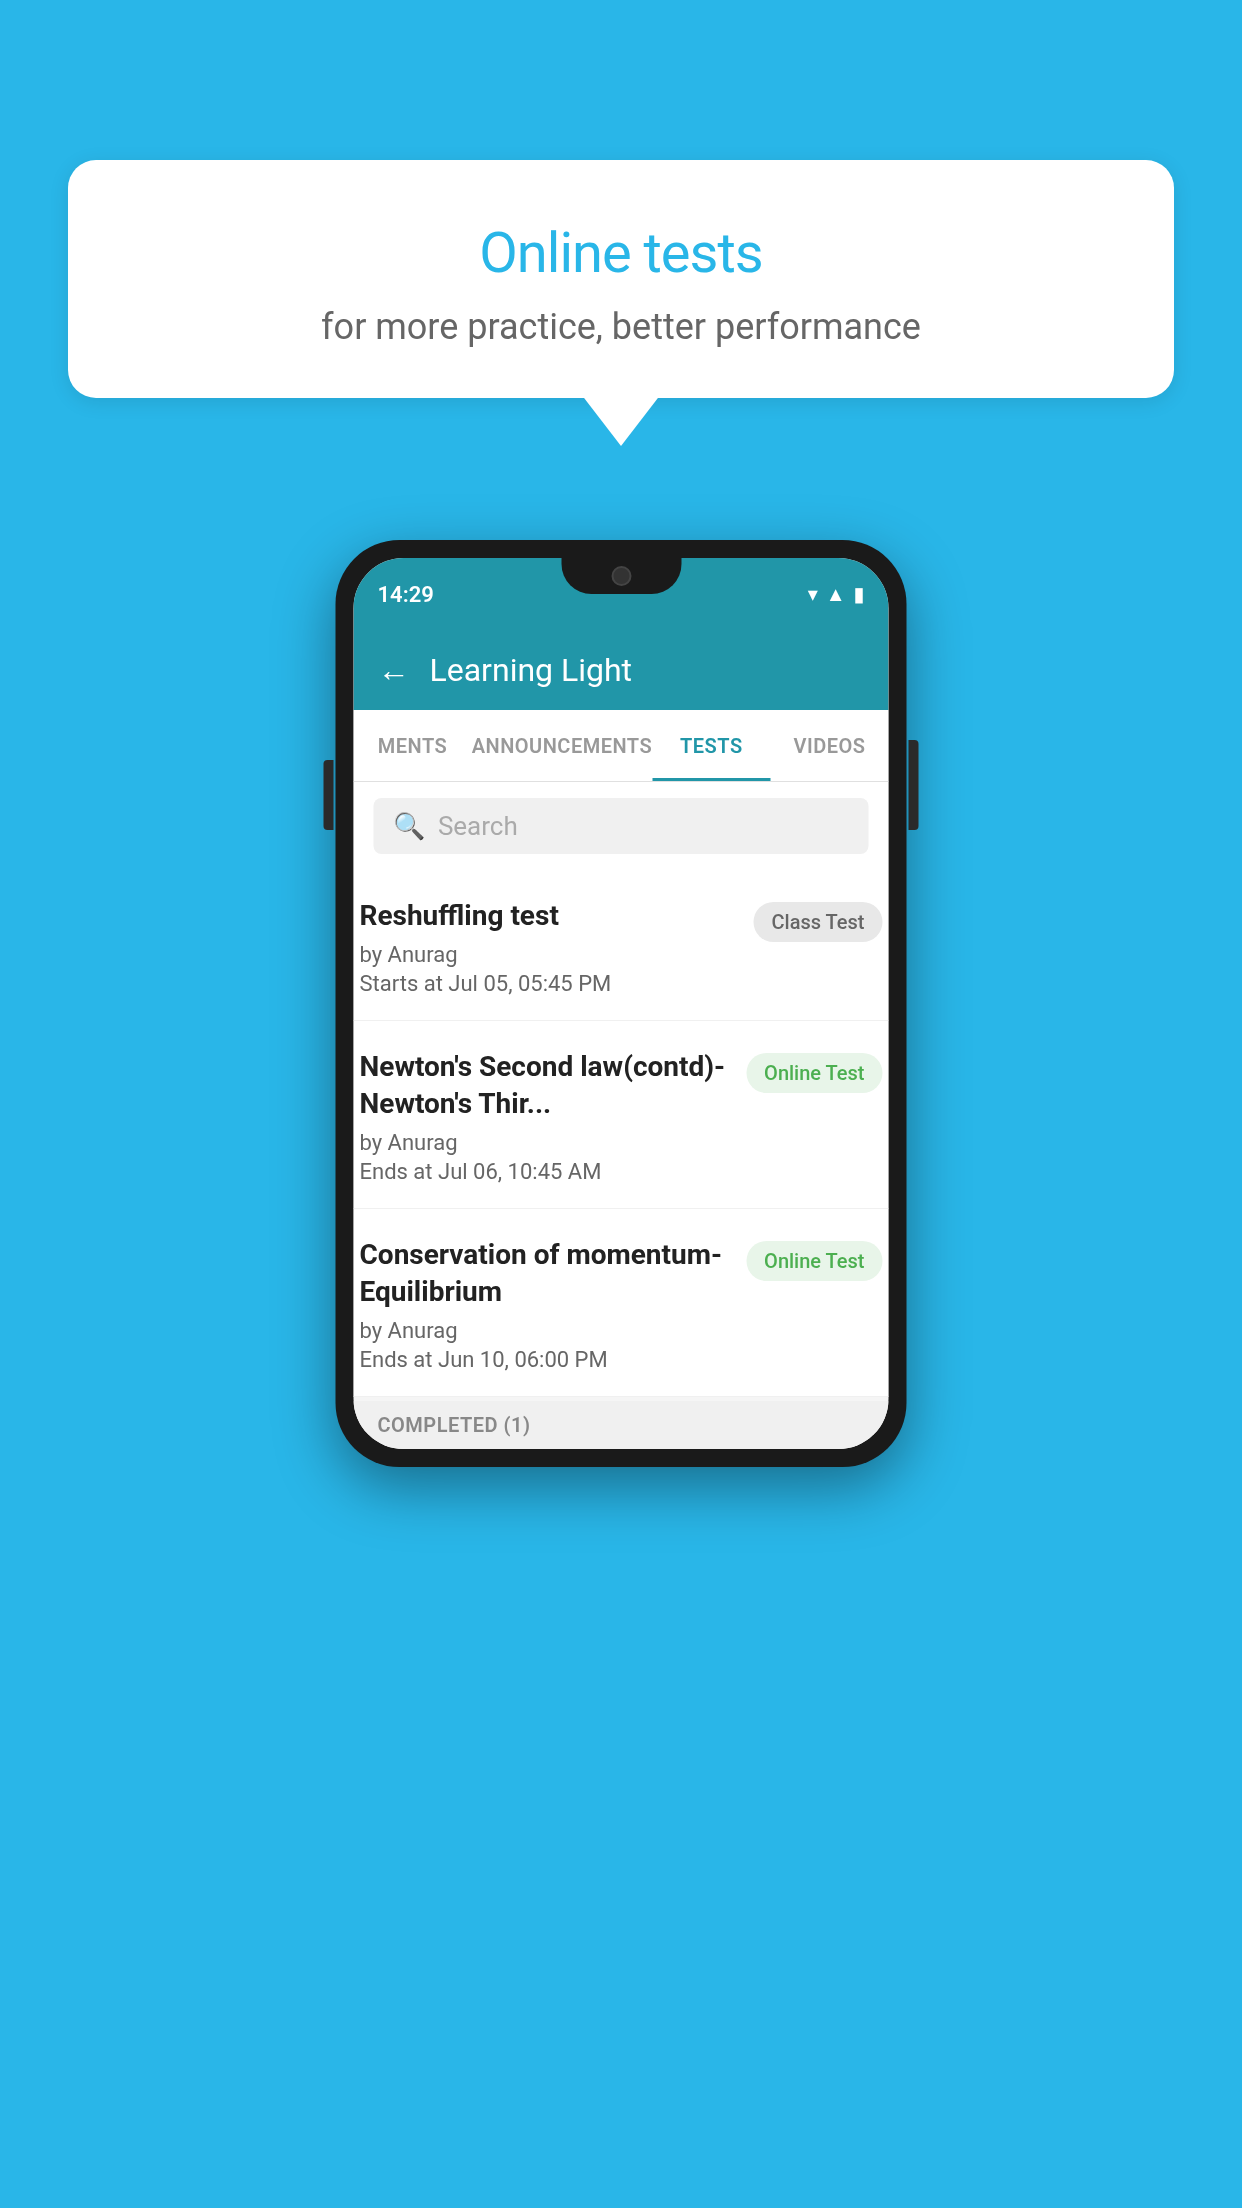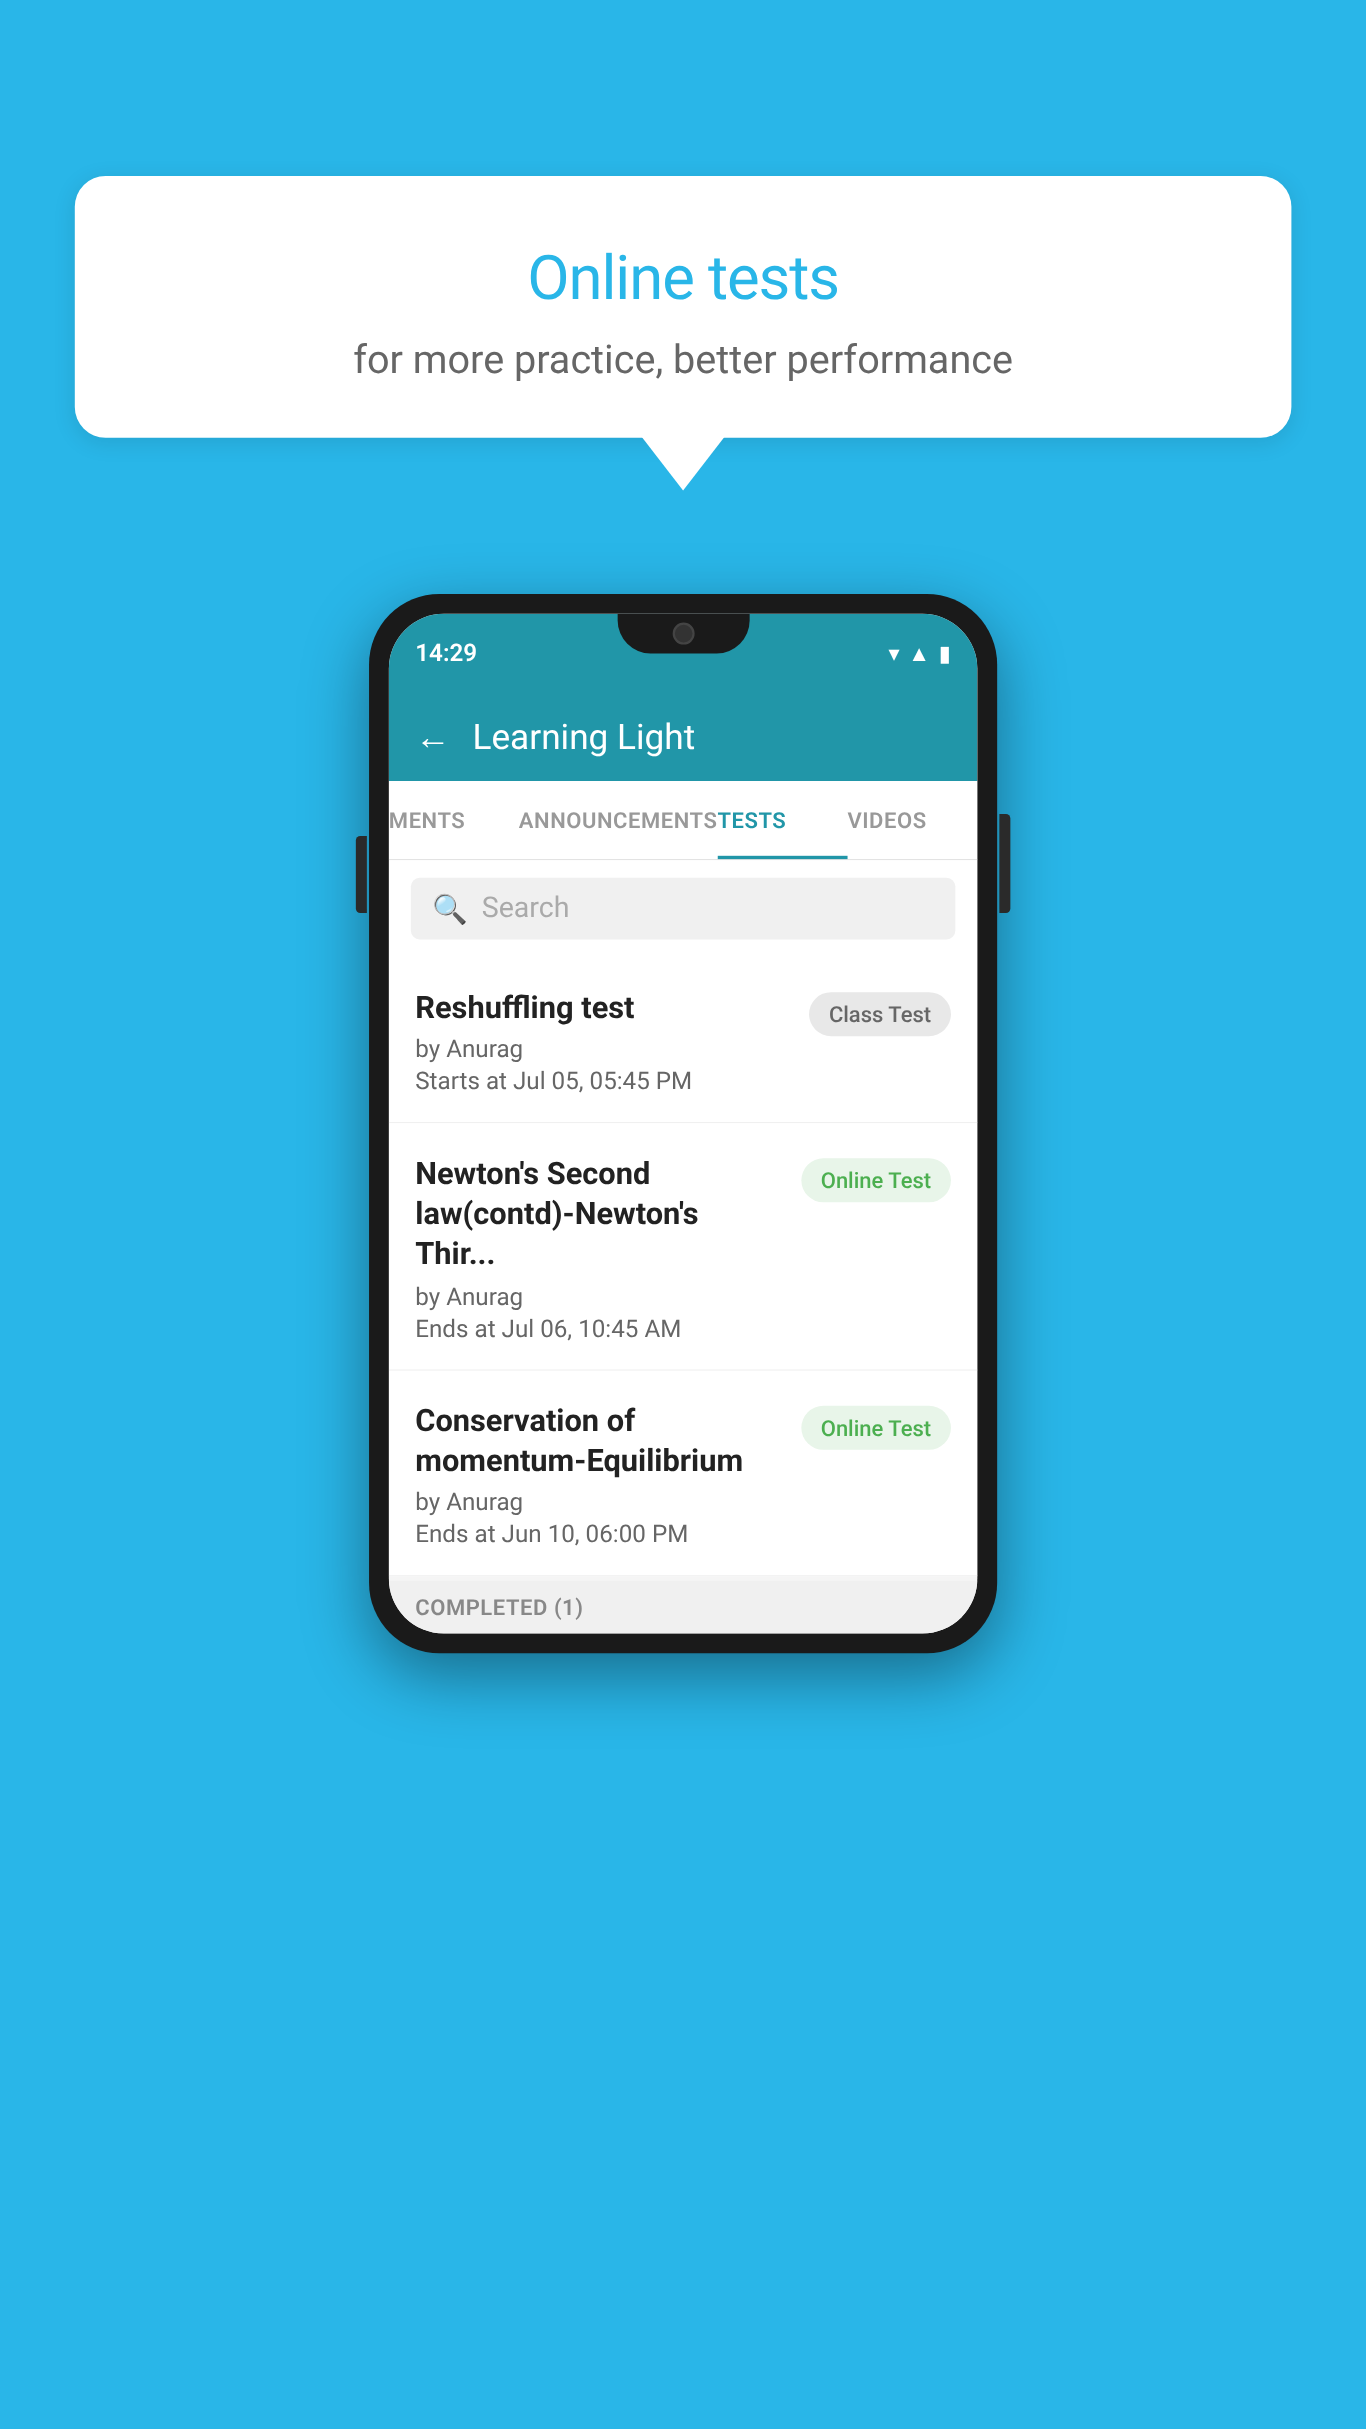"MENTS" .tab-item { justify-content: flex-start -> center }
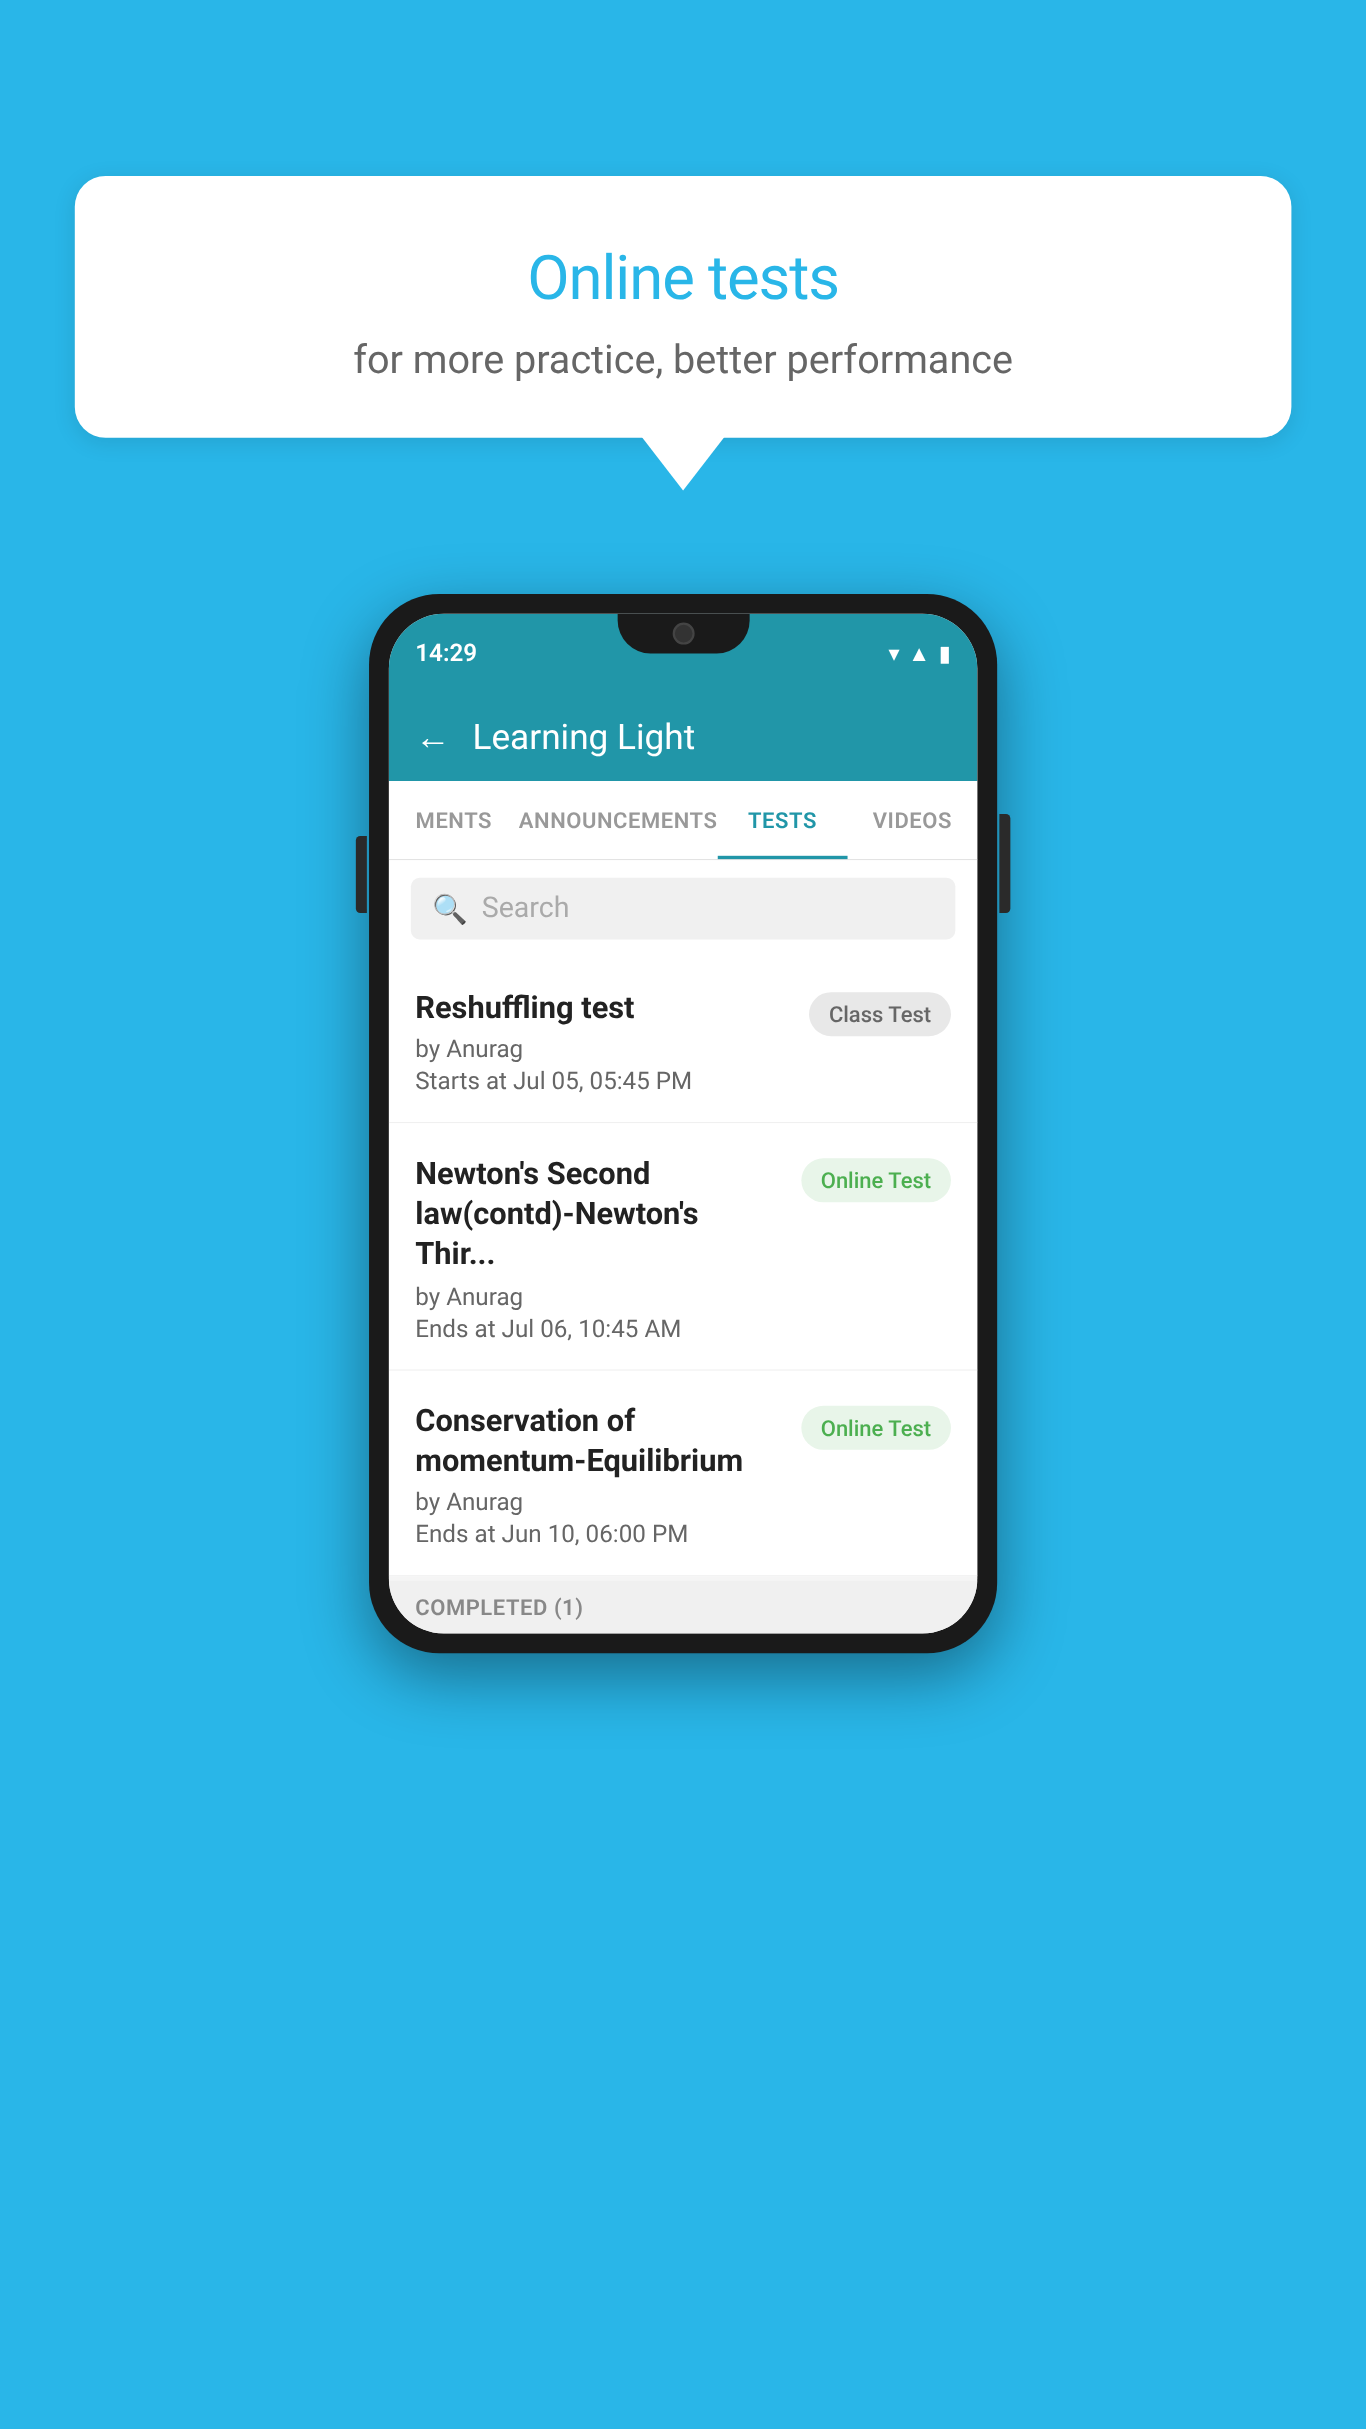"Reshuffling test" .test-item { padding: 28px 24px 24px -> 28px 6px 24px }
